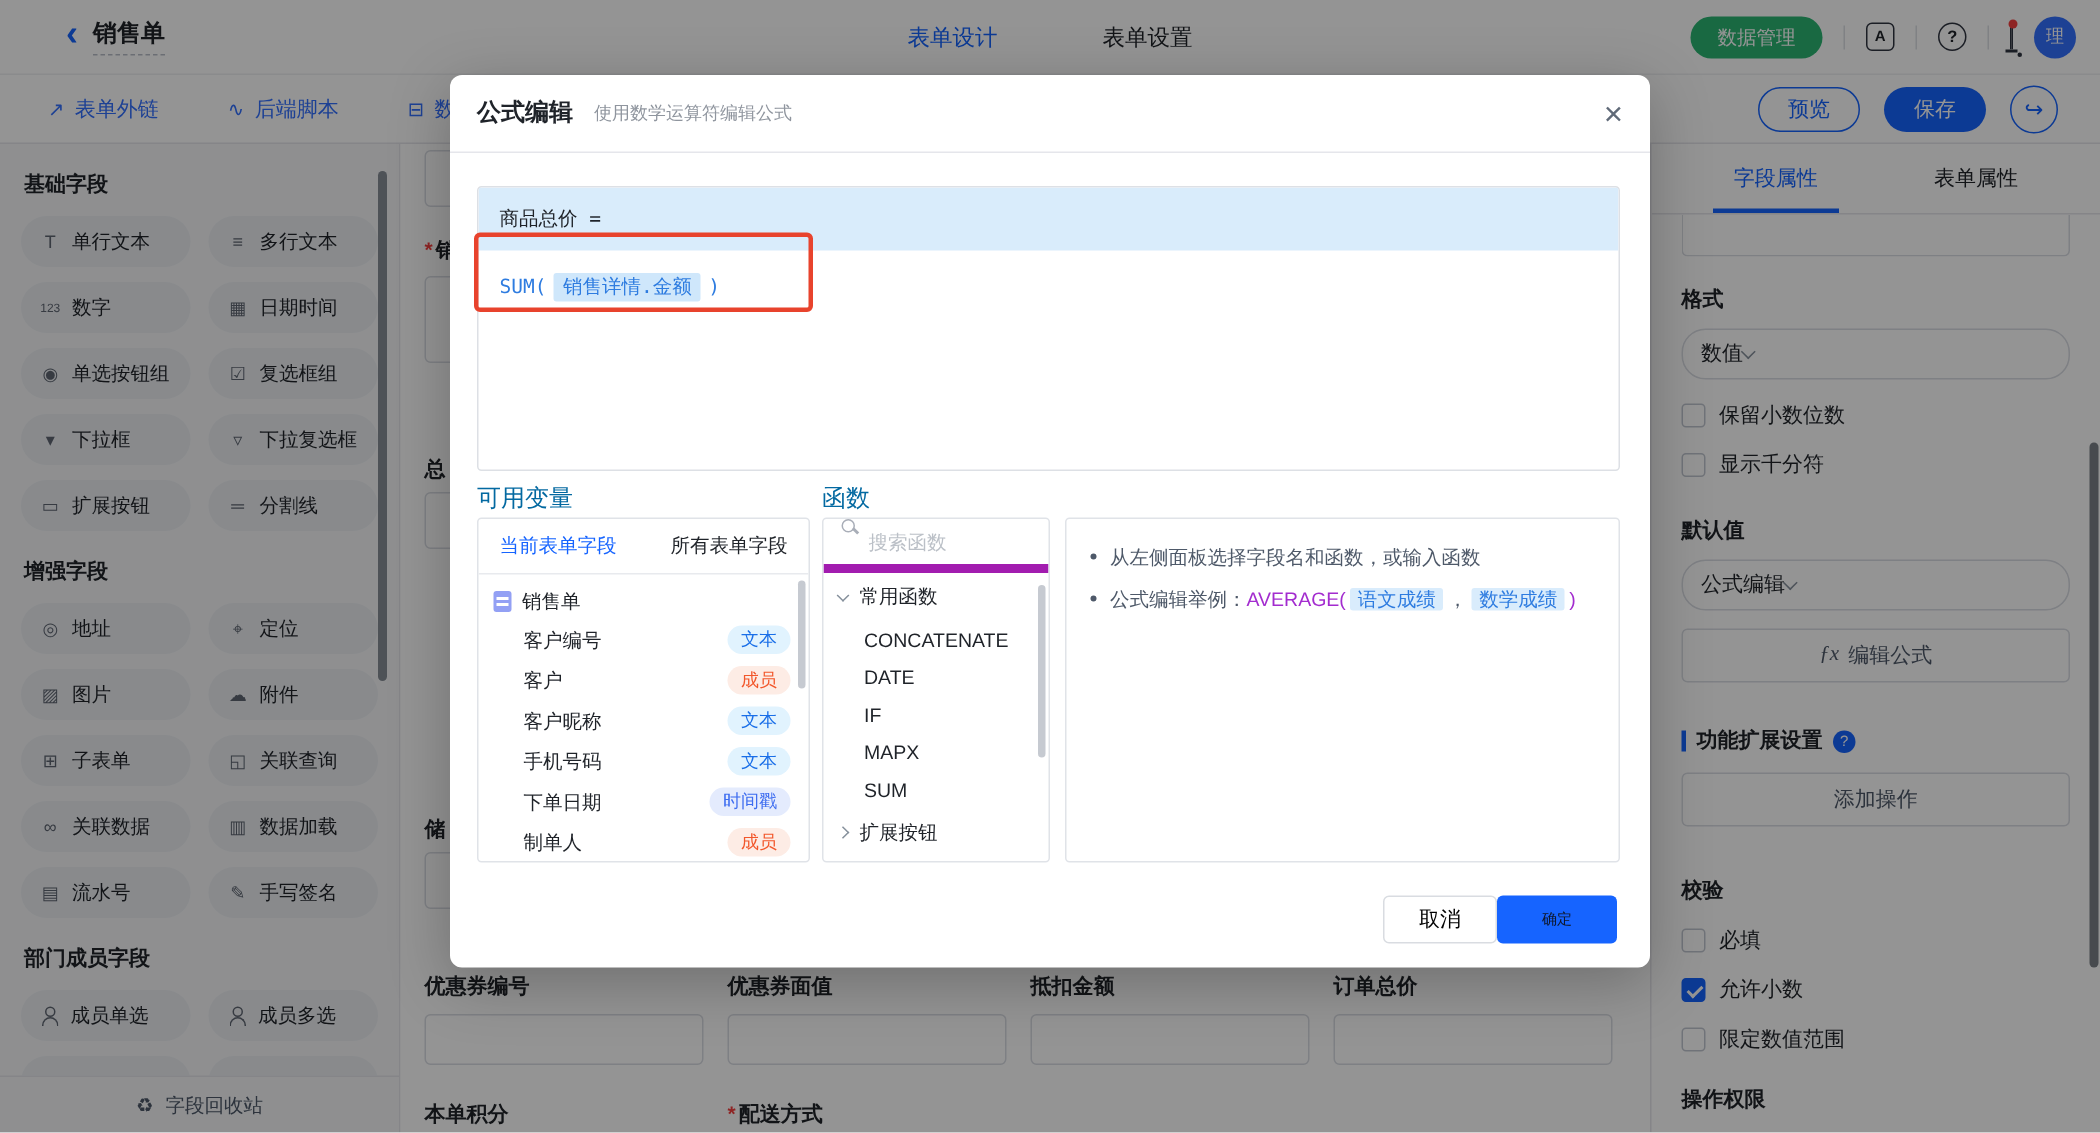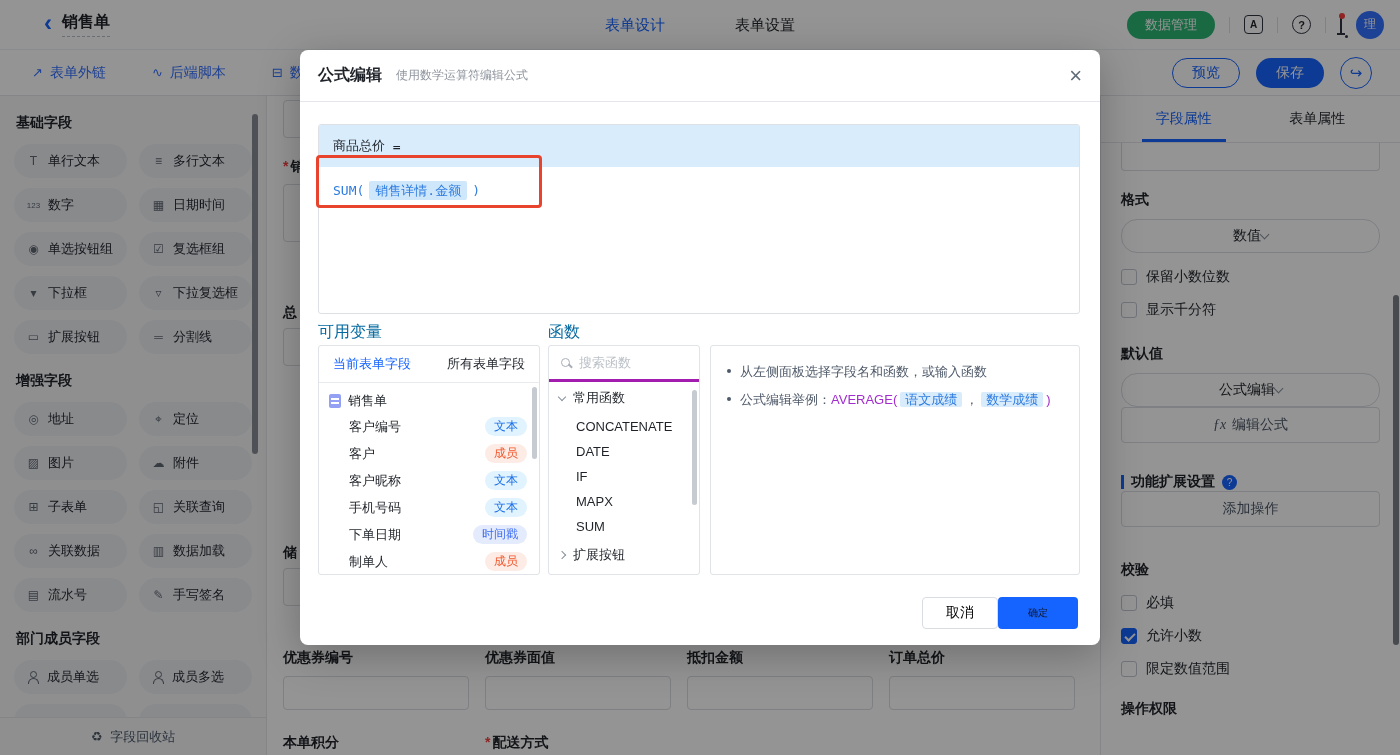"数值" .rp-select { justify-content: center -> flex-start }
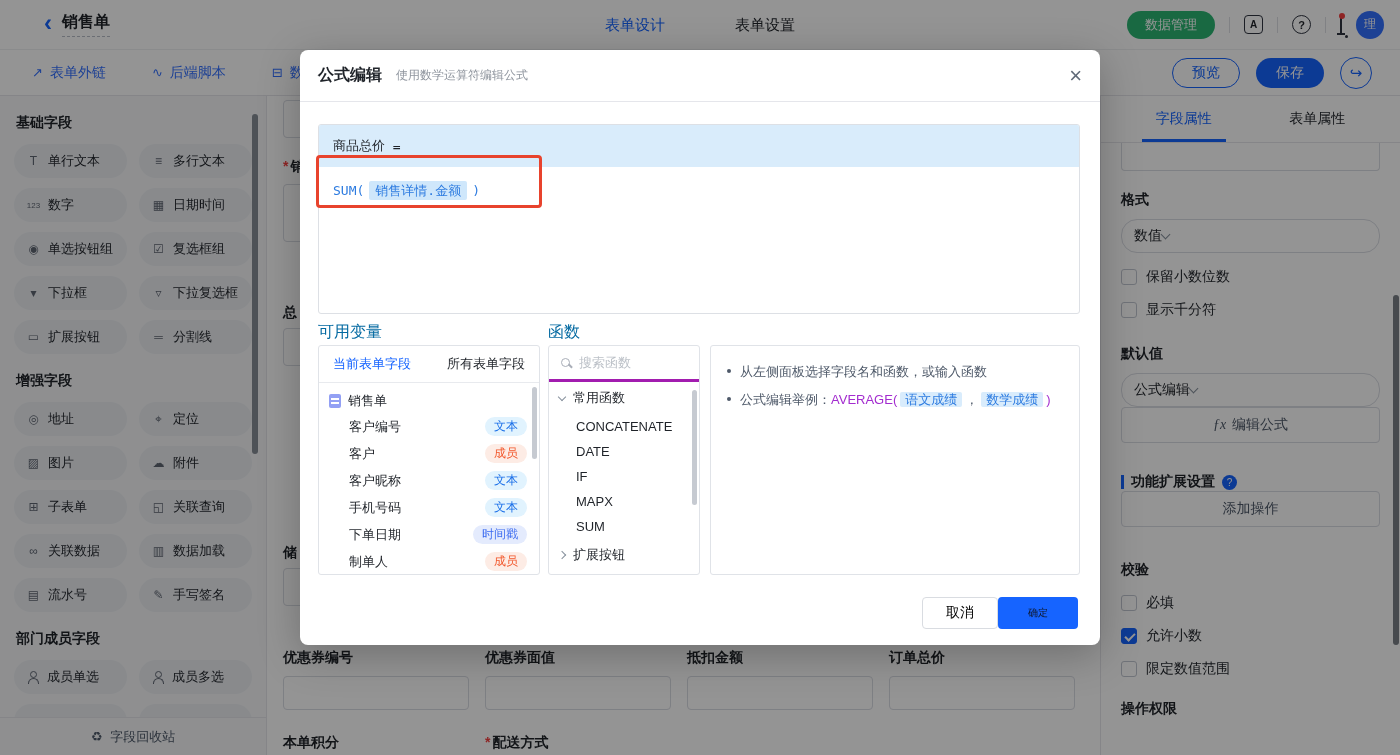"搜索函数" .fn-search { align-items: center -> none; border-bottom: 3px solid #a21caf -> 6px solid #a21caf }
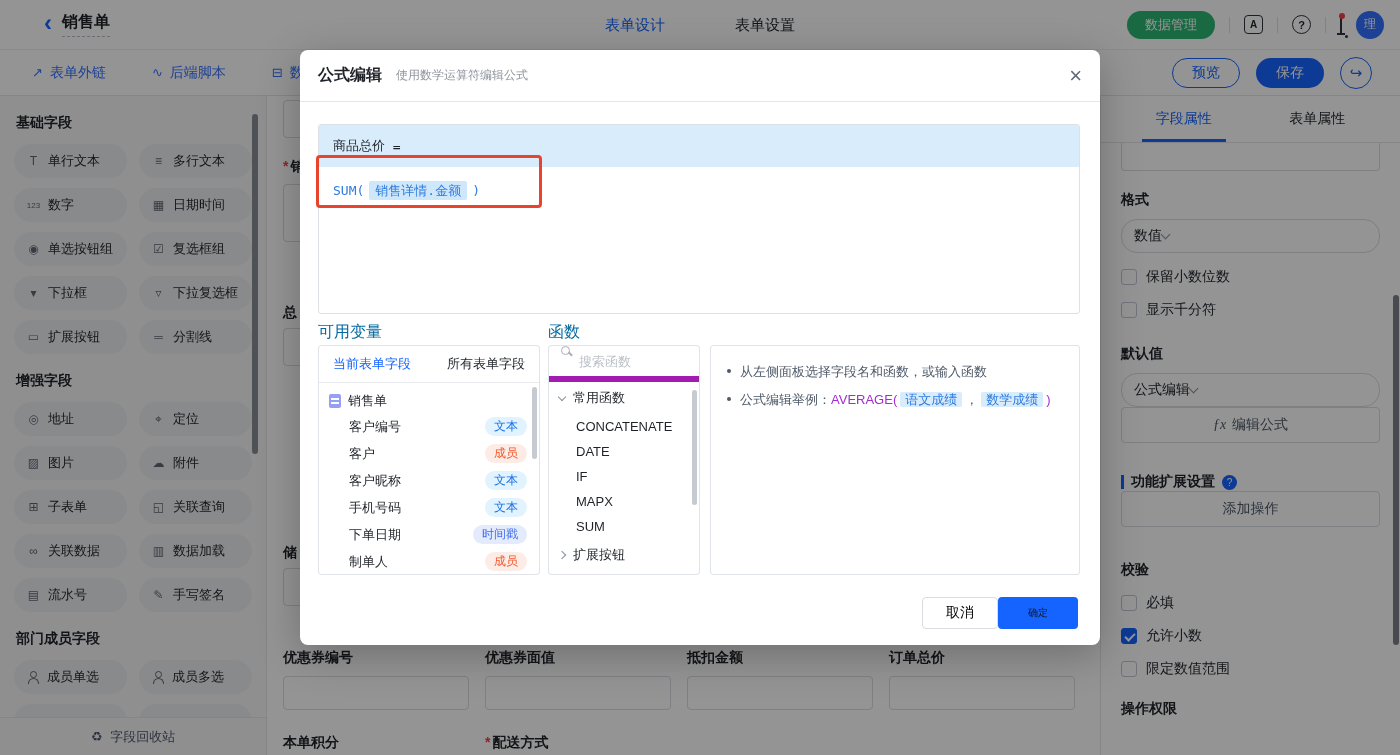"ƒx" .rp-btn { margin-top: none -> 12px }
